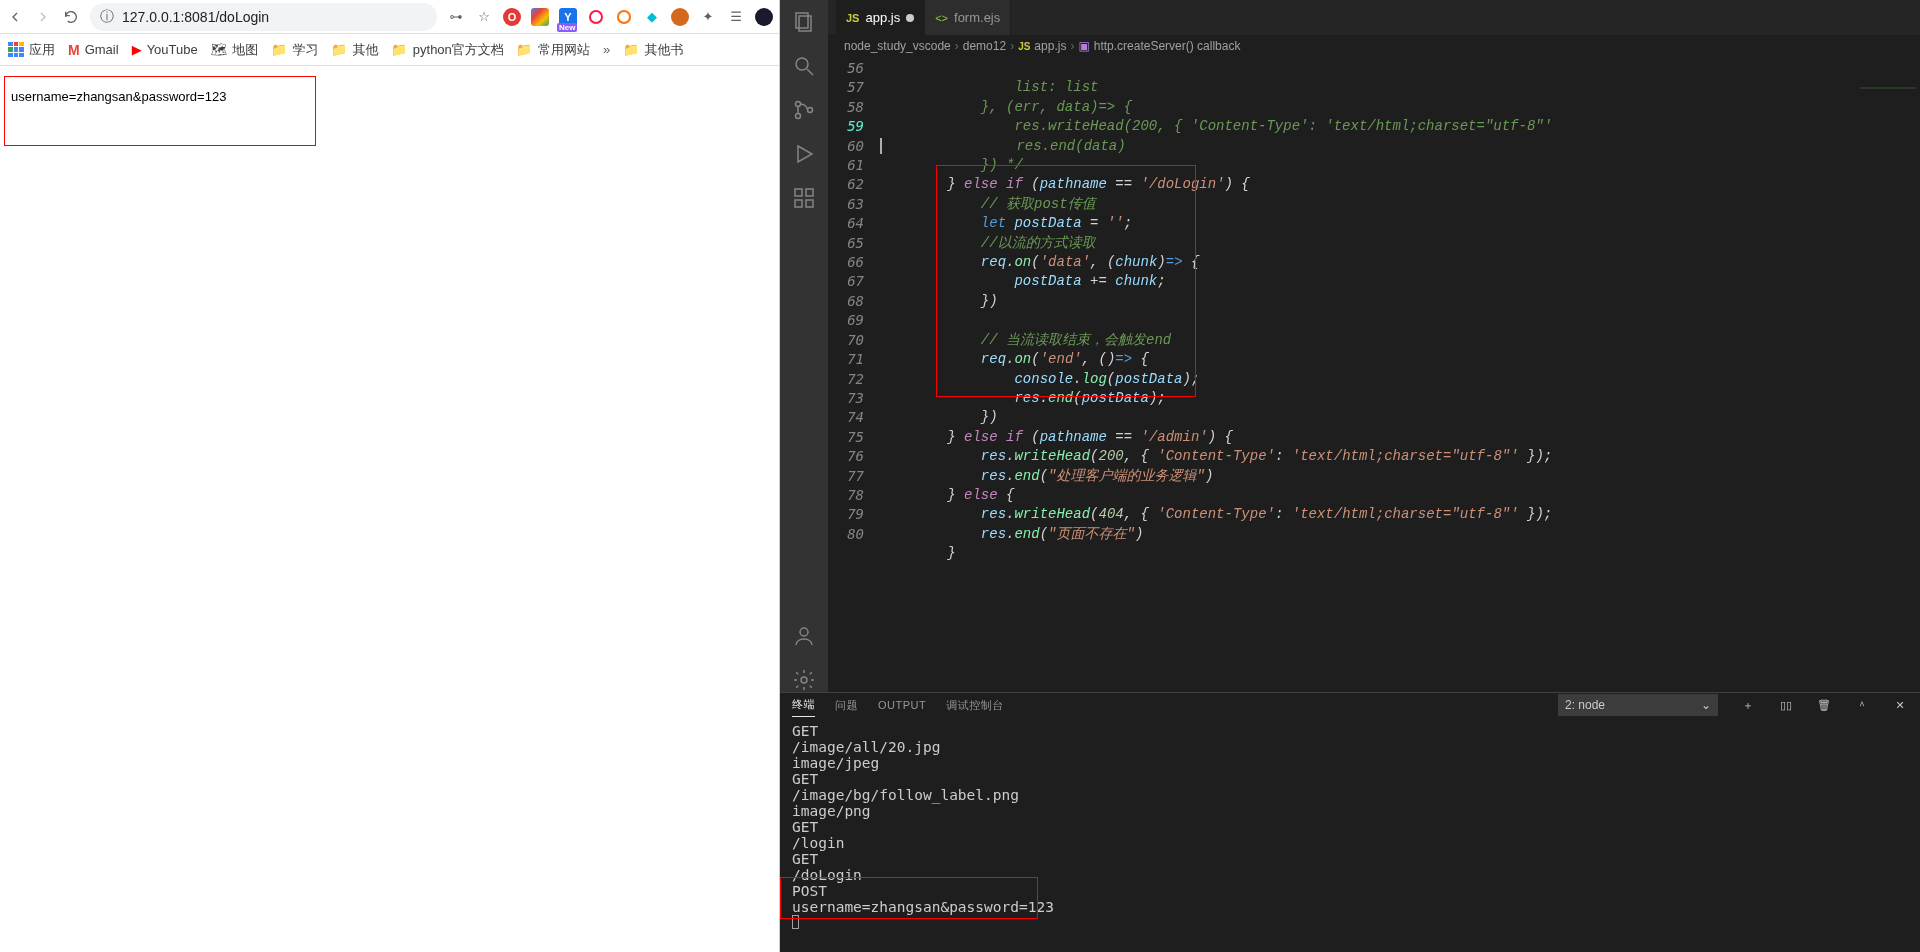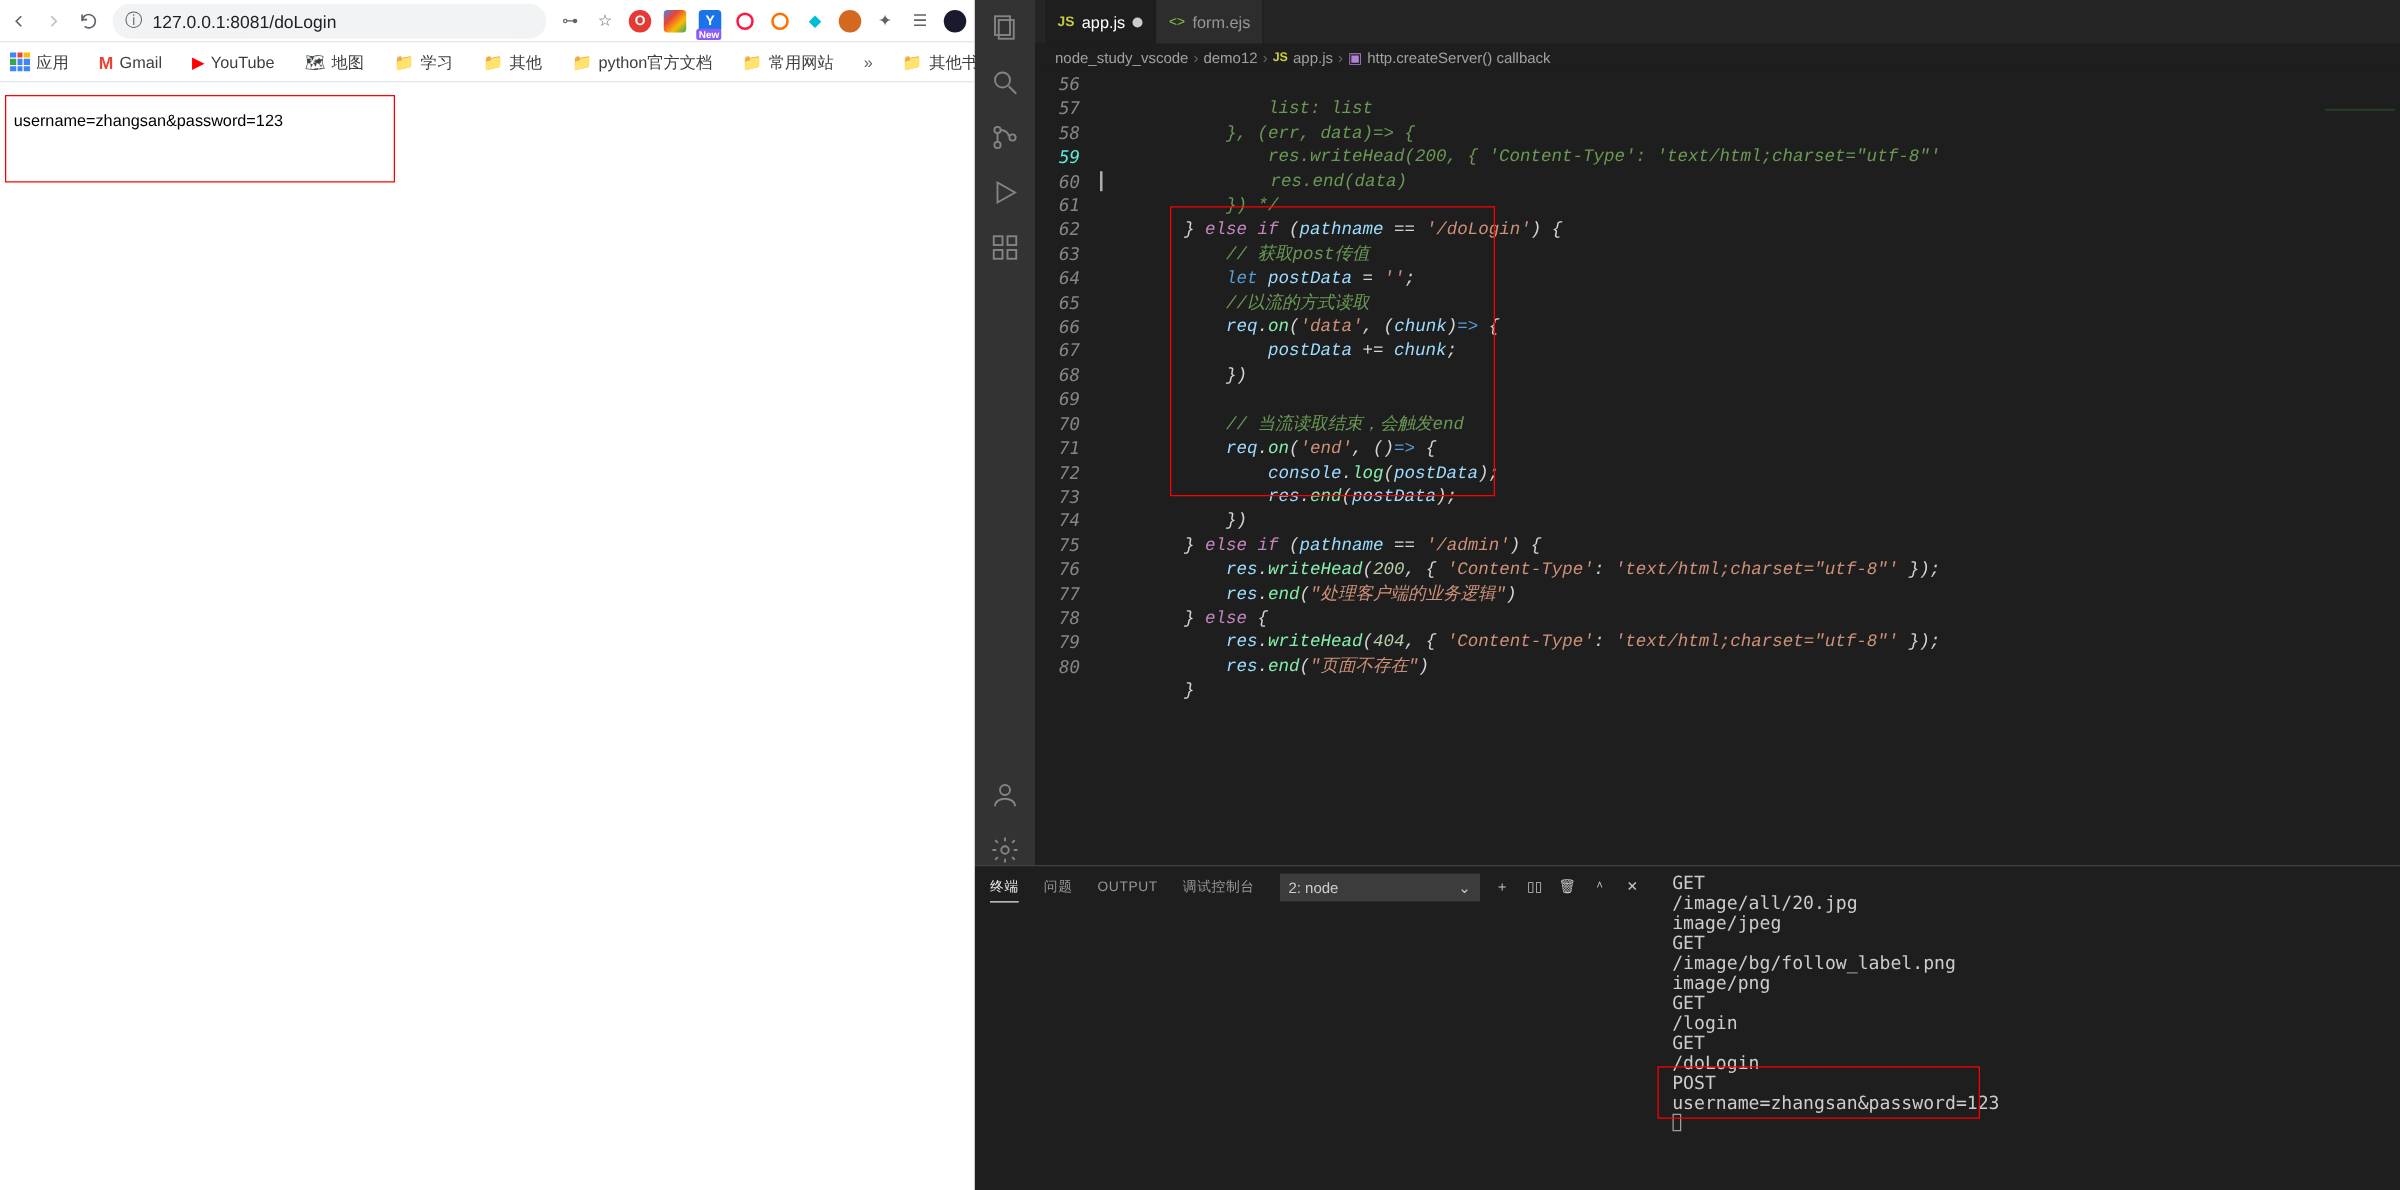"应用" .bookmarks { gap: 24px -> 13px }
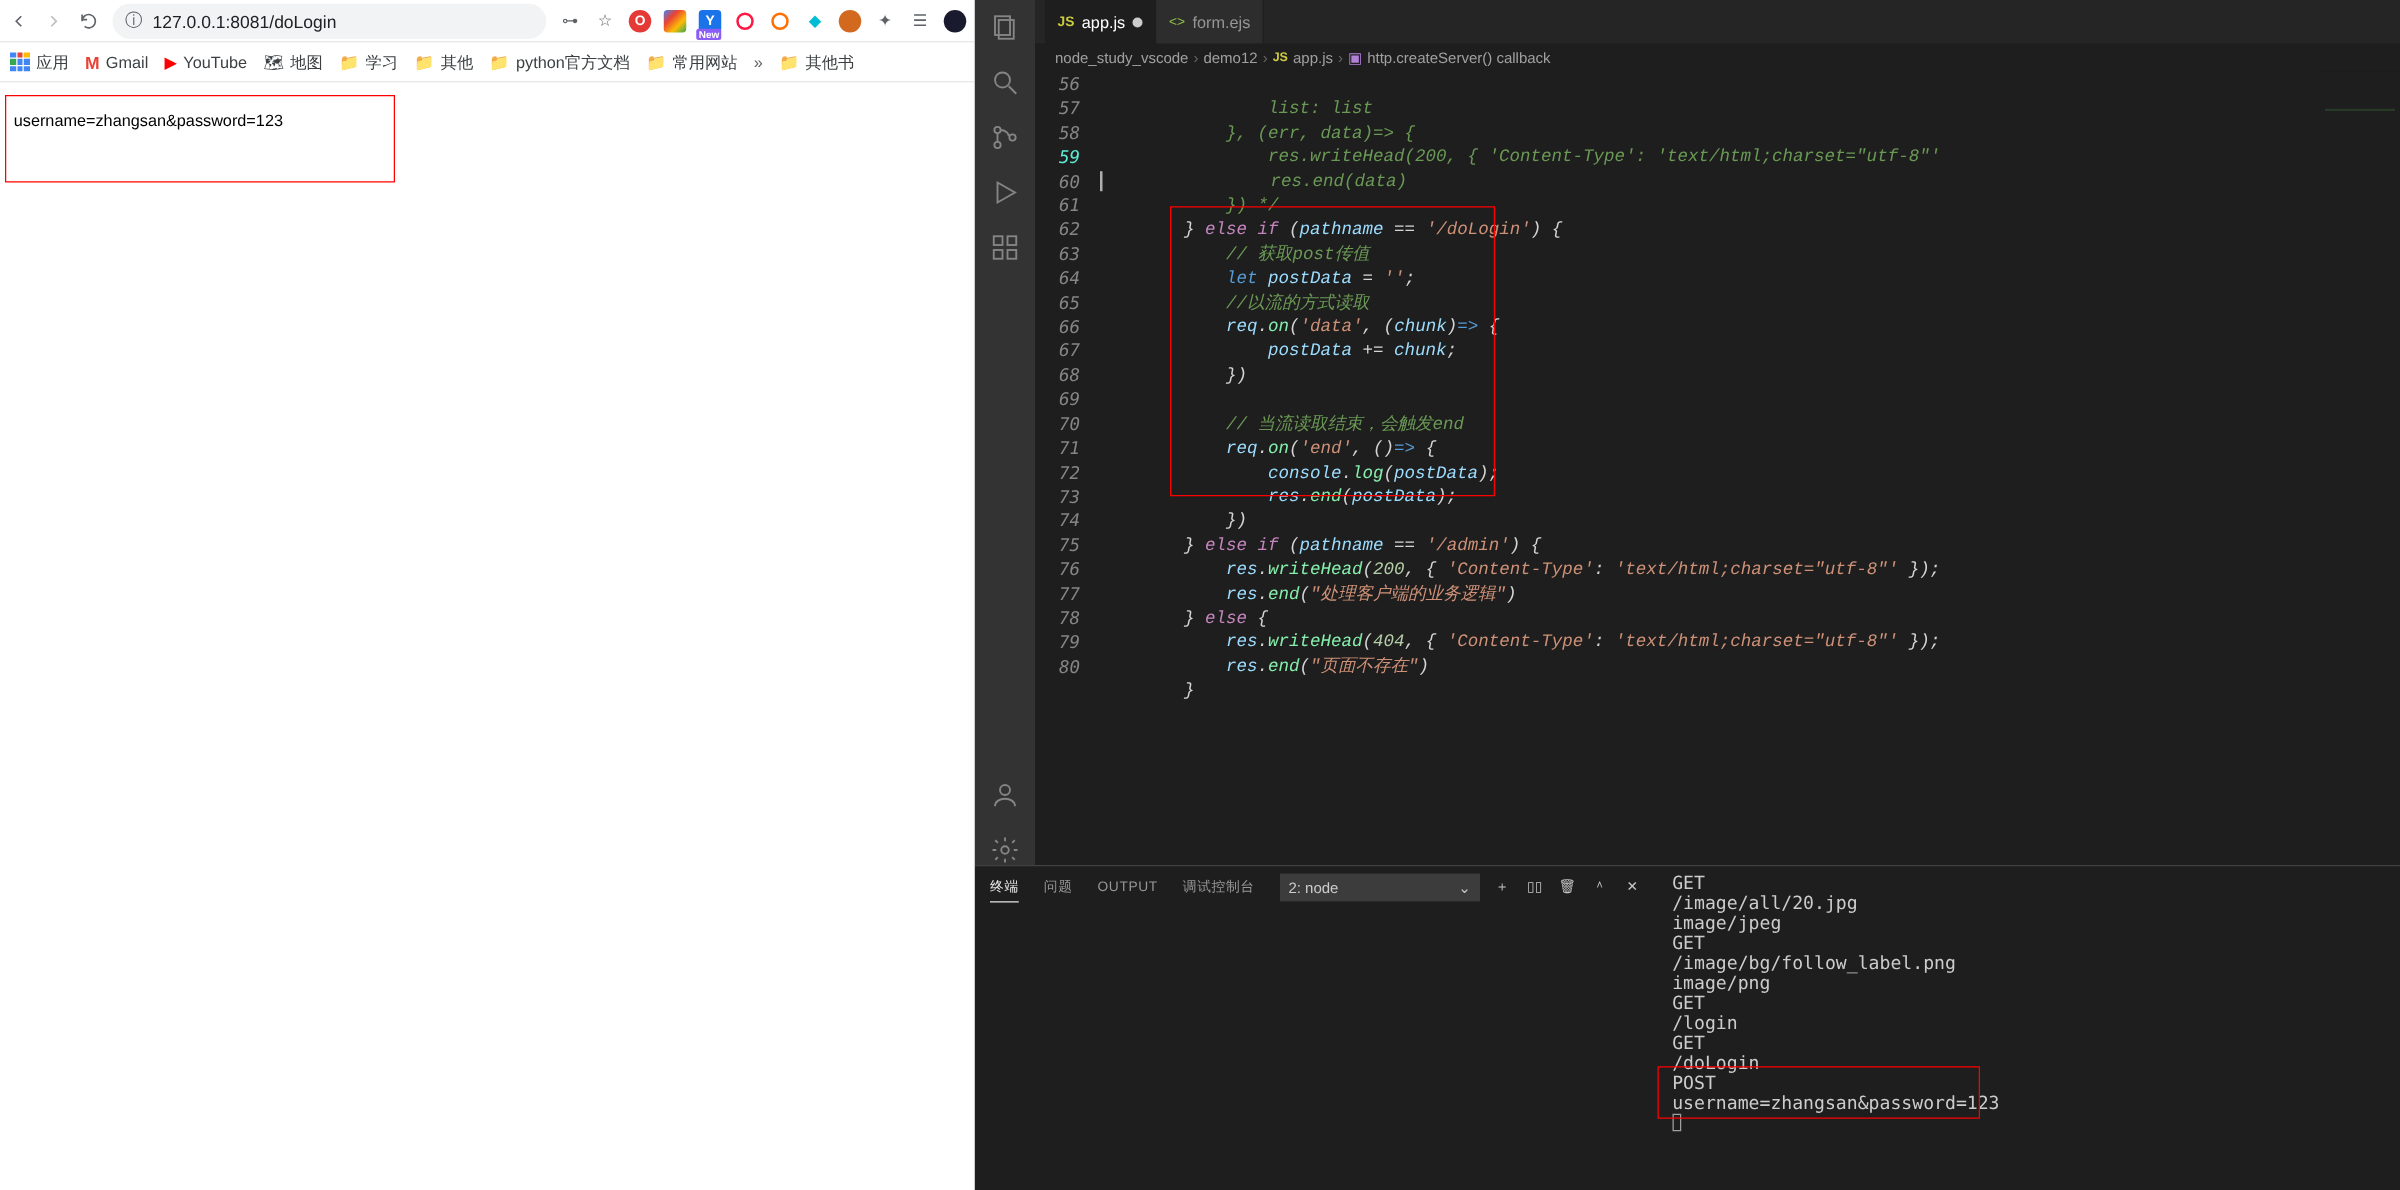"终端" .panel { flex-direction: none -> column }
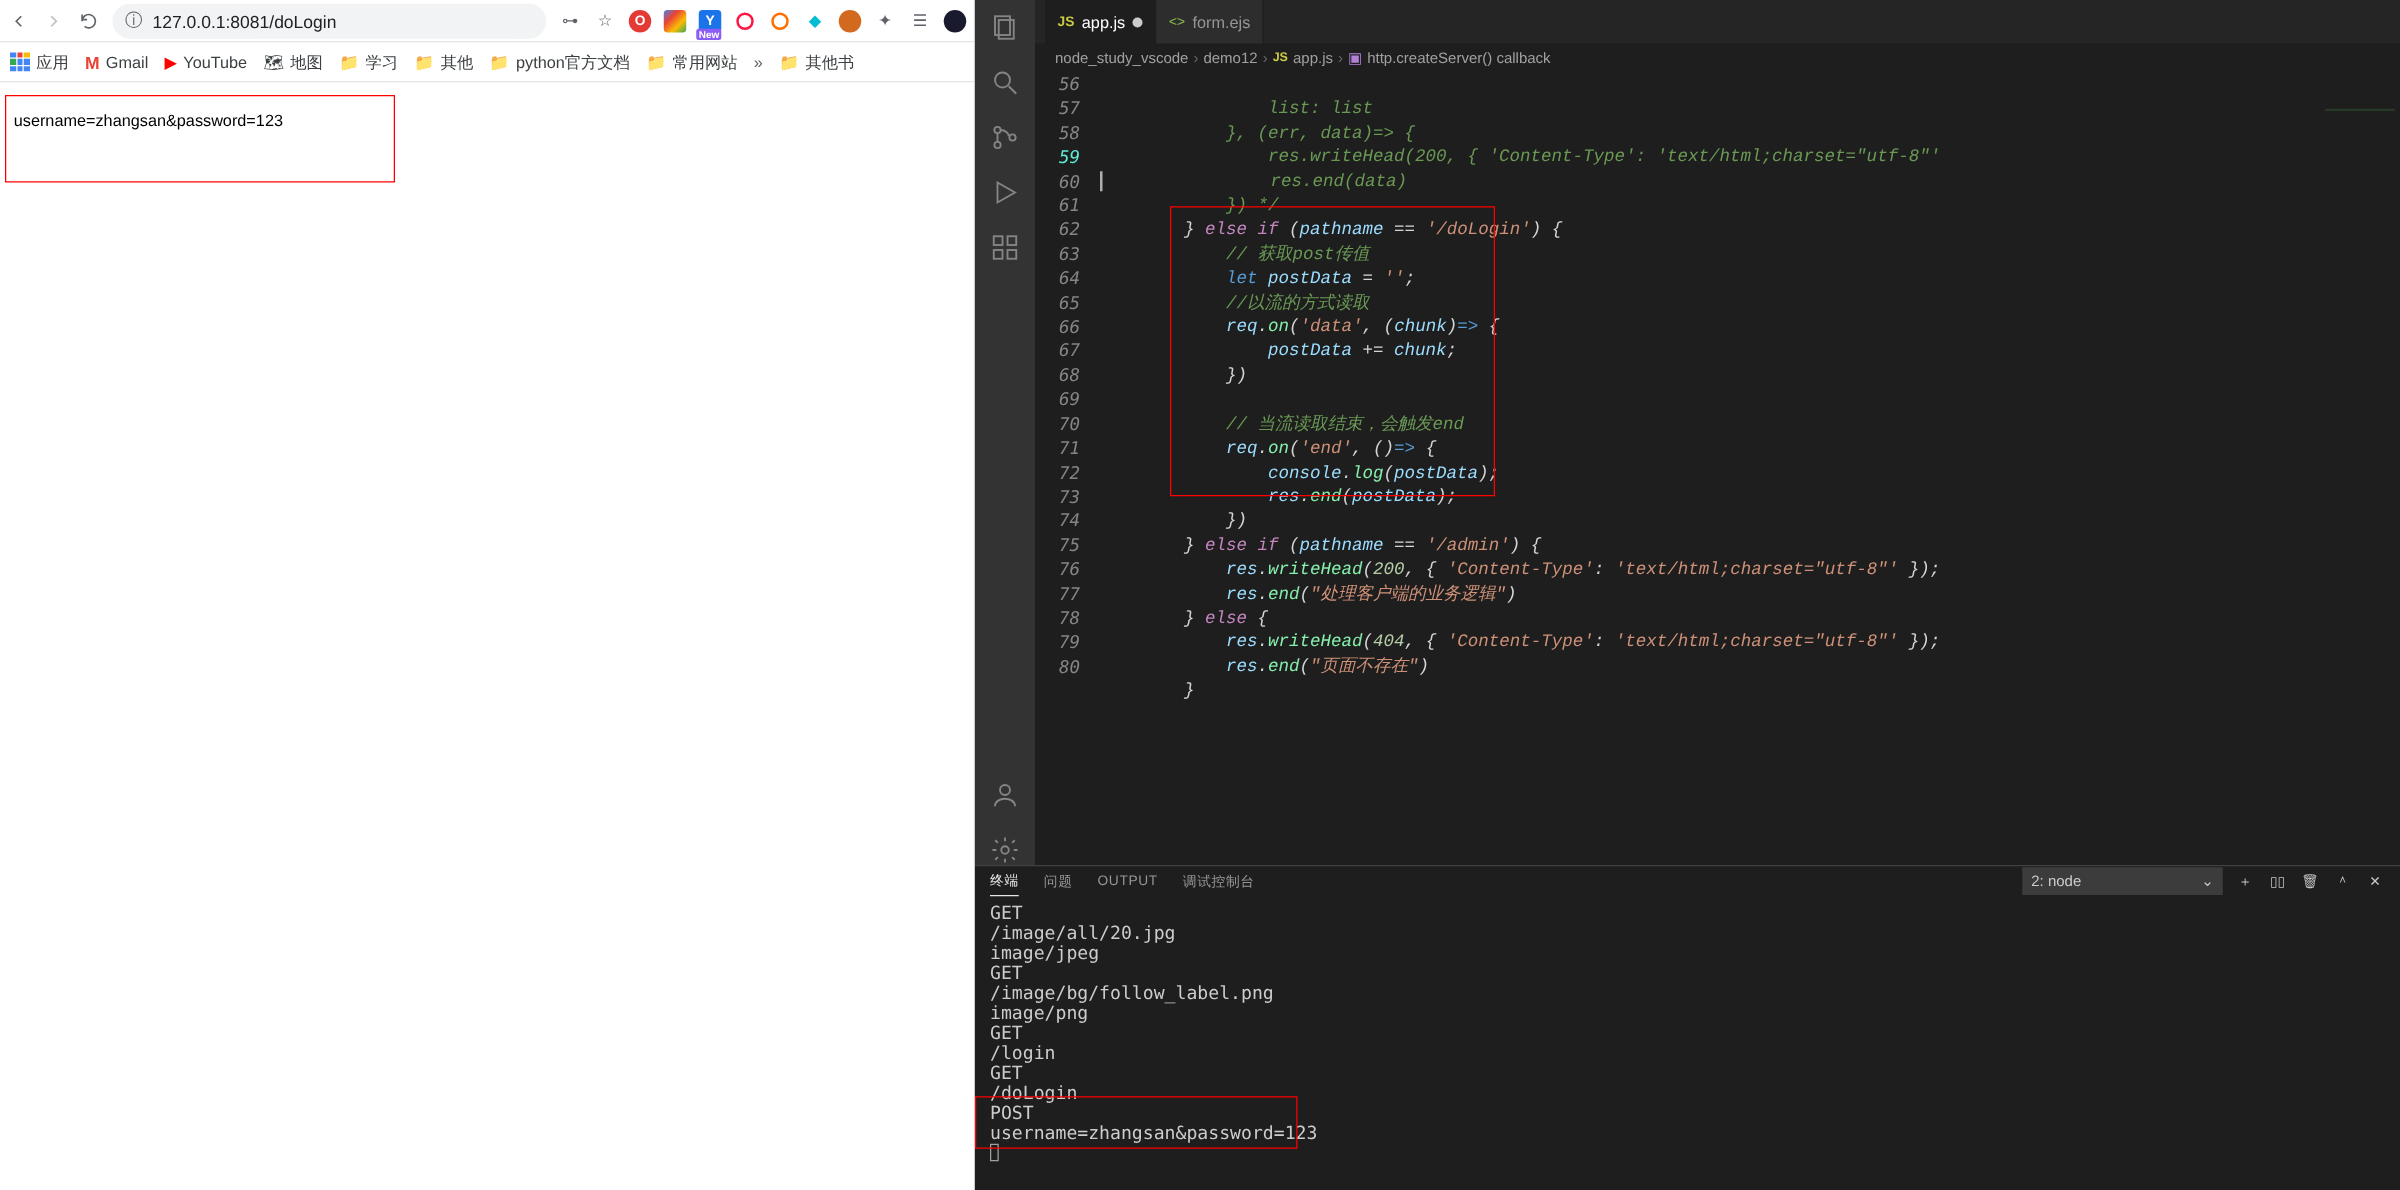"2: node" .panel-tabs .right { gap: 10px -> 22px }
